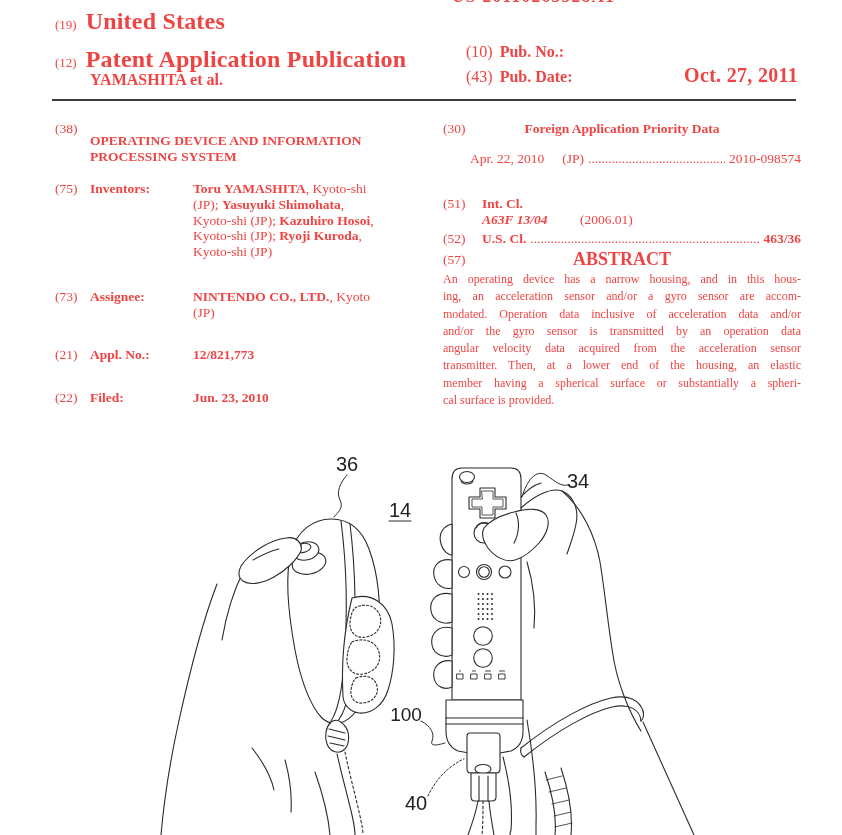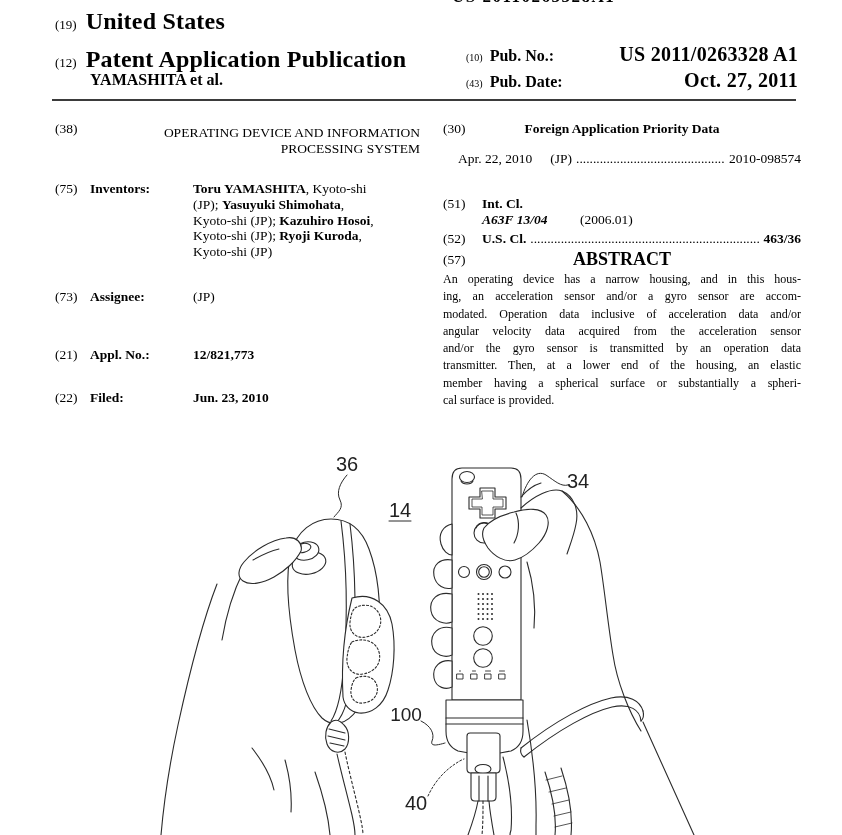"(19)" .page { color: #000000 -> #ef4444 }
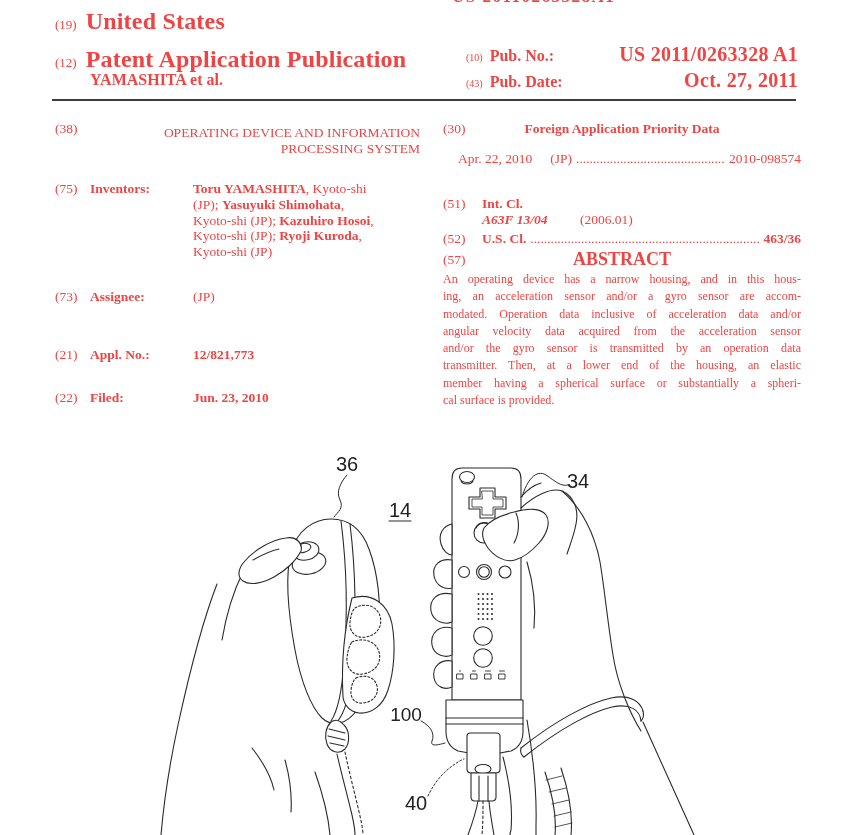"(10)" .pnum-sm { font-size: 10px -> 16px }
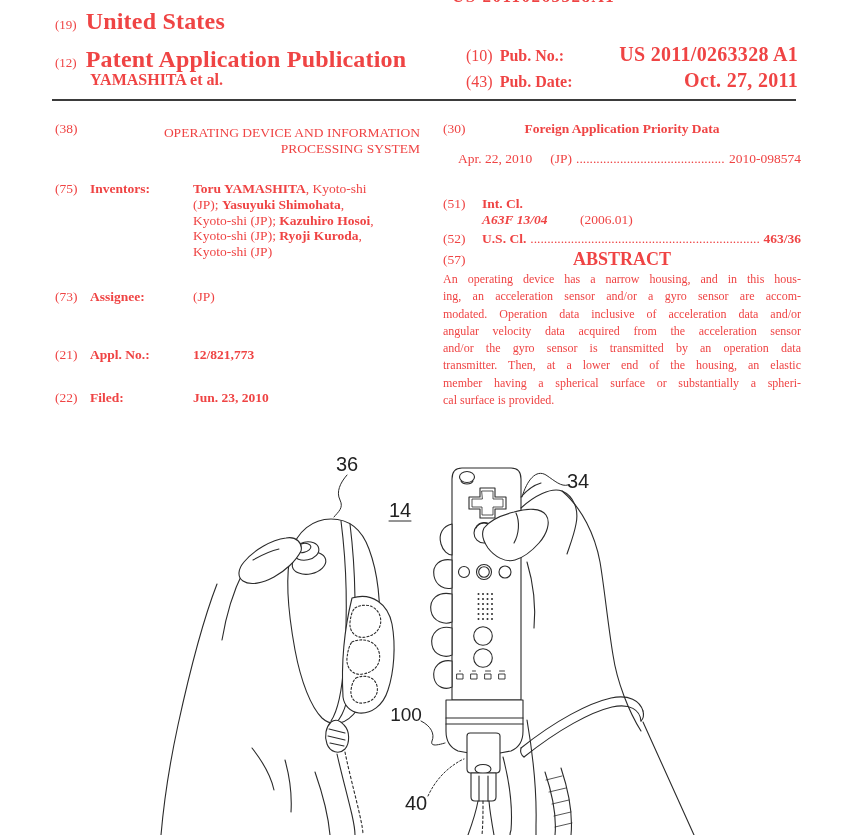"US 2011/0263328 A1" span.pubval { html: <span>US 2011/0263328 A1</span> -> none }
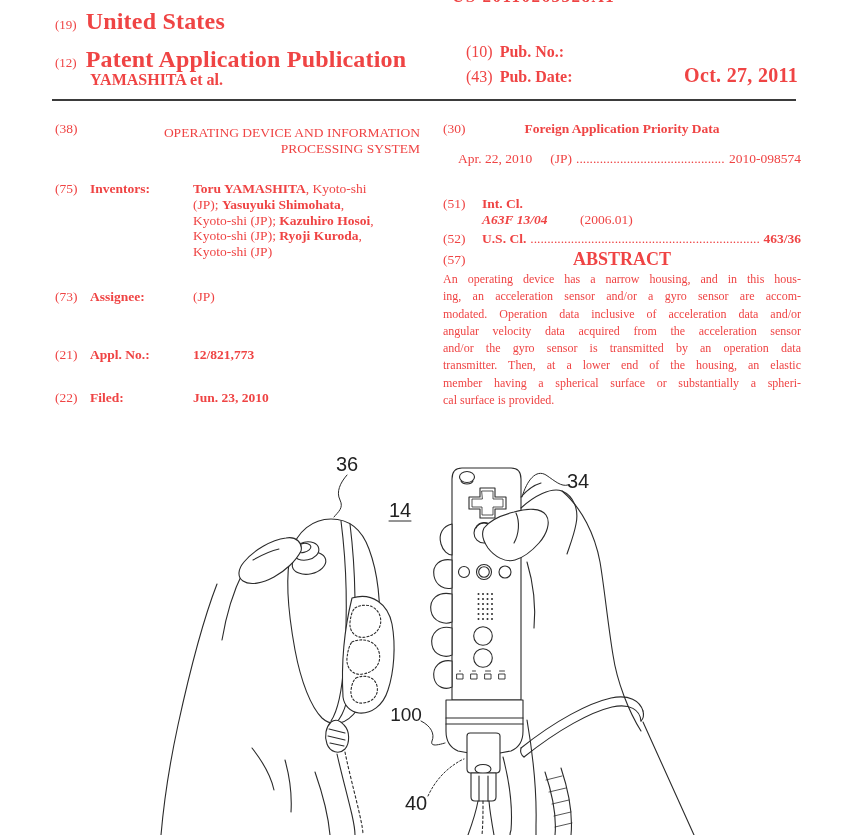"OPERATING DEVICE AND INFORMATION" .lrow .ttl { font-weight: normal -> bold; text-align: right -> none; top: 4px -> 12px }
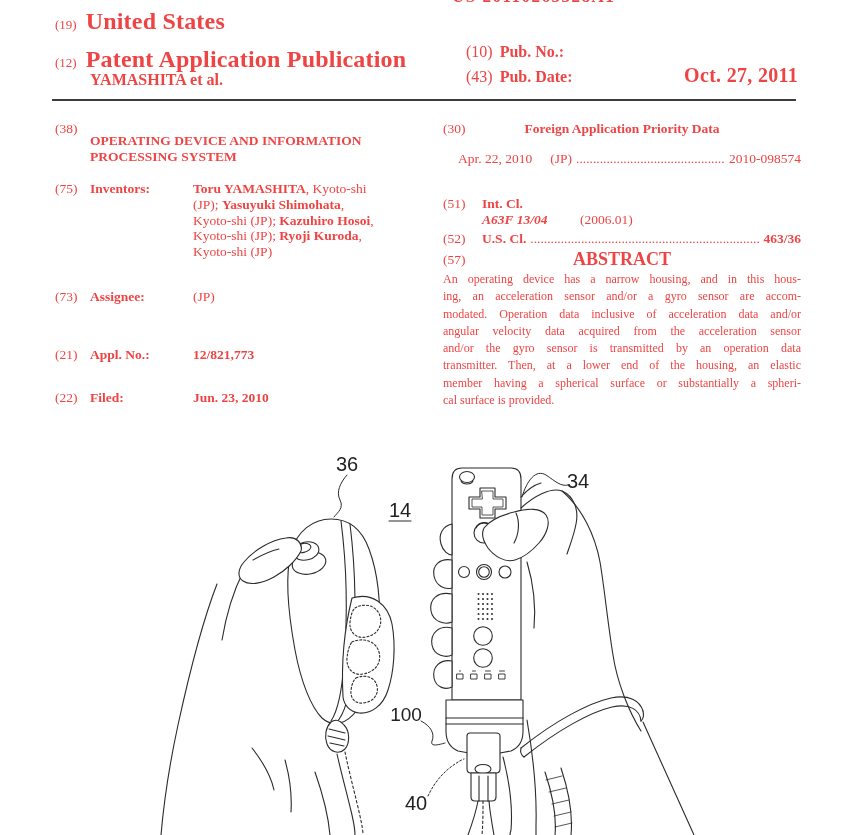"Apr. 22, 2010" .leader { margin-left: none -> 12px }
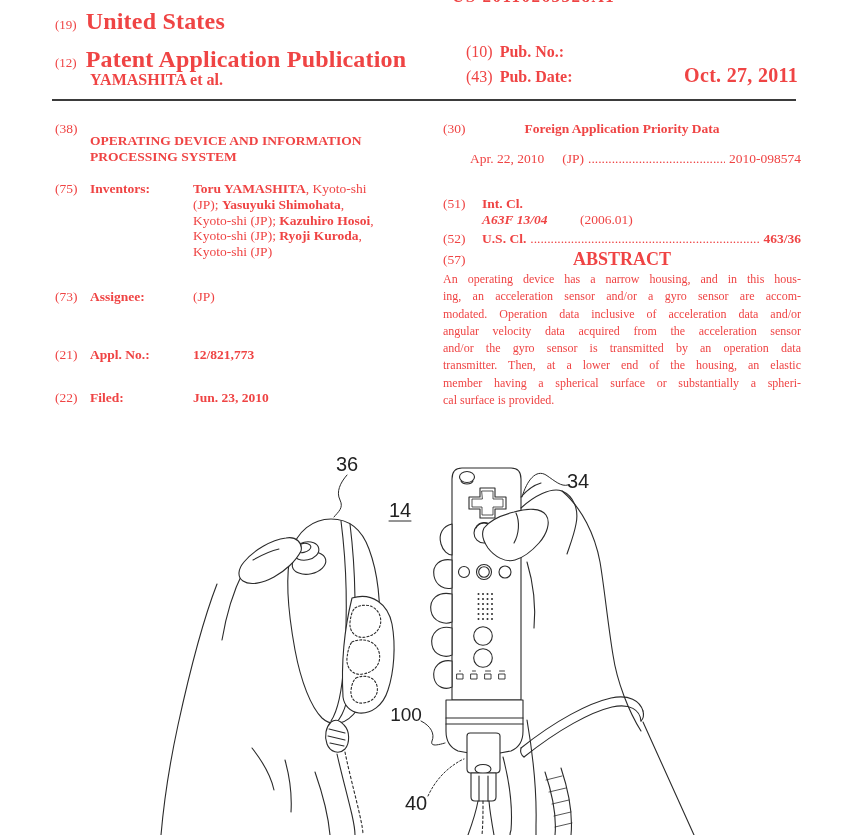"NINTENDO CO., LTD., Kyoto" div { html: none -> <div><span>NINTENDO CO., LTD.</span><span>, Kyoto</span></div> }
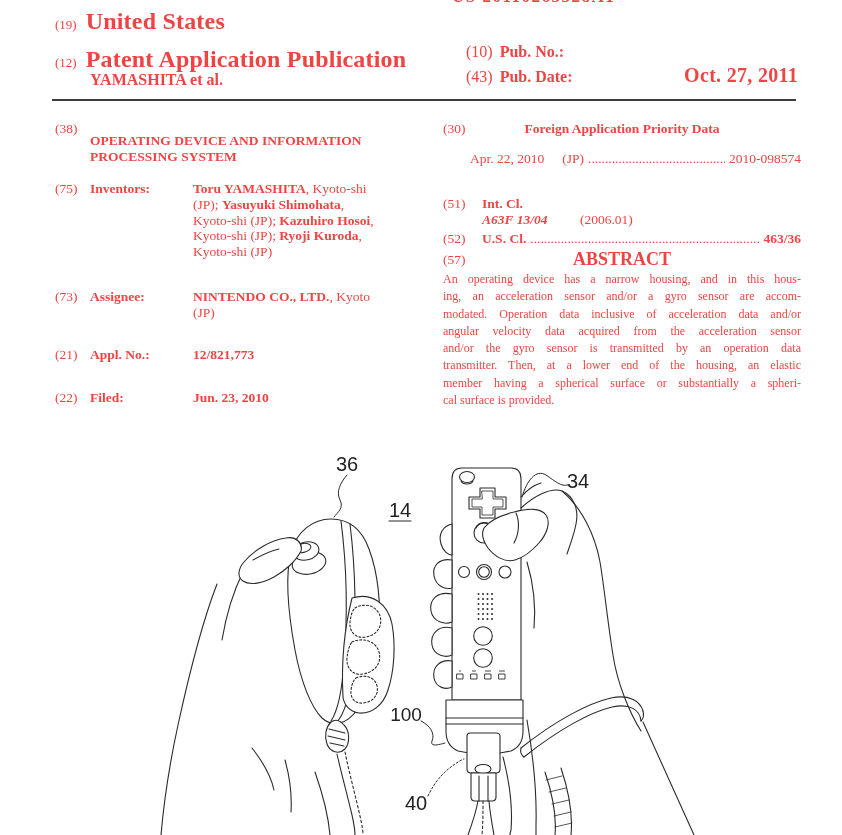"angular velocity data acquired from" div.abs-line { order: before "and/or the gyro sensor is" -> after "and/or the gyro sensor is" }
